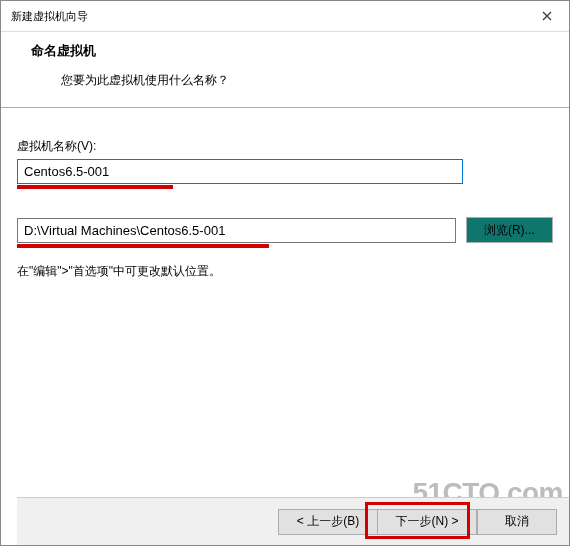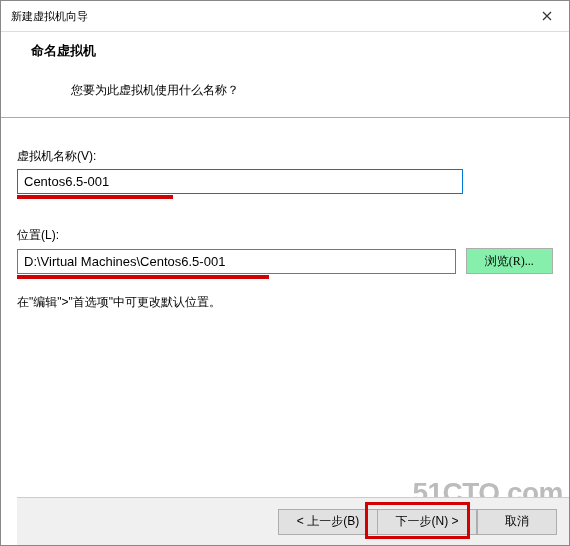"命名虚拟机" .header .h1 { margin-bottom: 22px -> 12px }
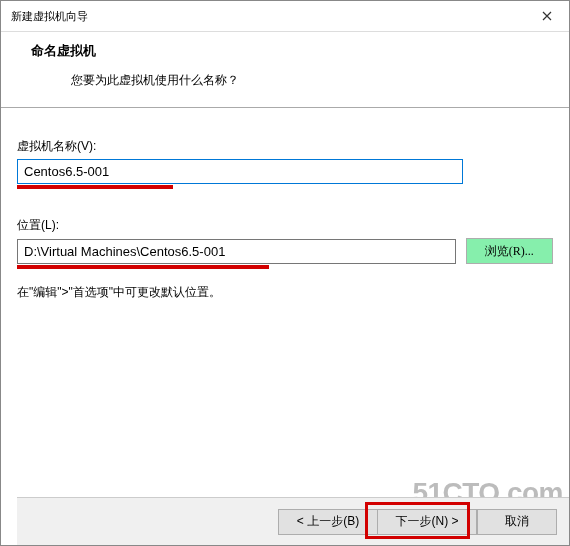"您要为此虚拟机使用什么名称？" .header .h2 { margin-left: 40px -> 30px }
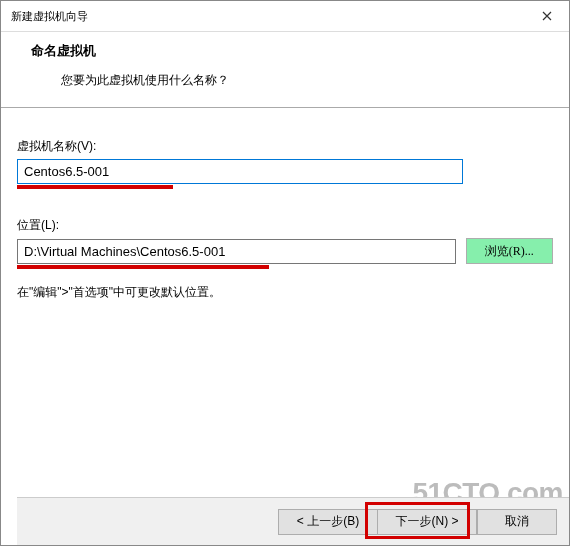"位置(L):" div.field-label { html: <div>位置(L):</div> -> none }
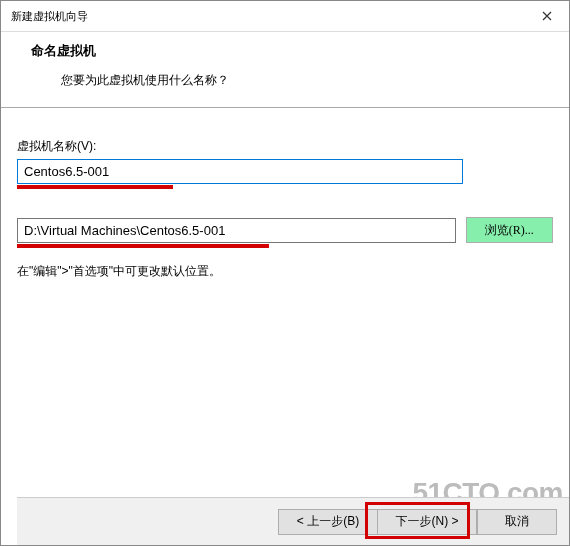"浏览(R)..." .browse-btn { background: #86efac -> #0f766e; font-family: Liberation Serif, serif -> Liberation Sans, sans-serif }
